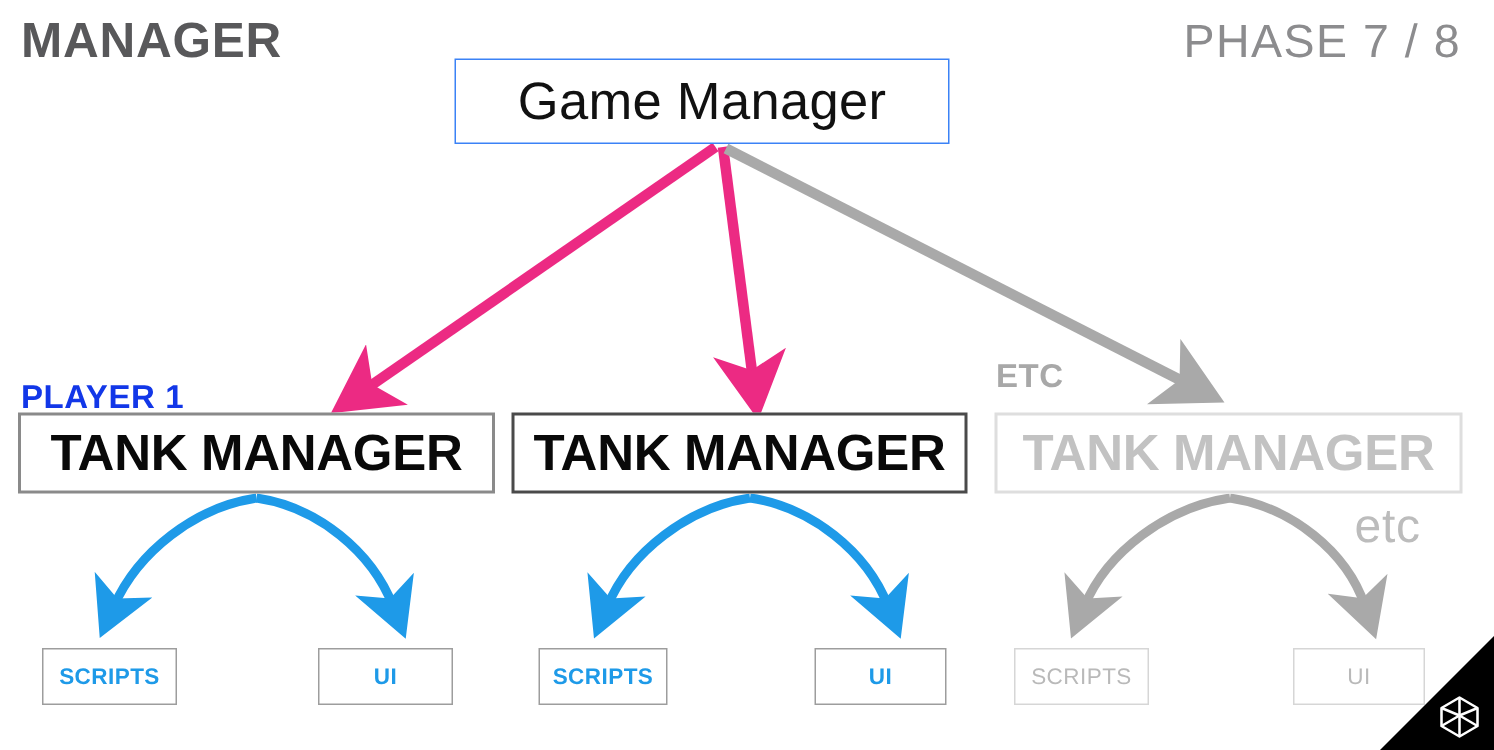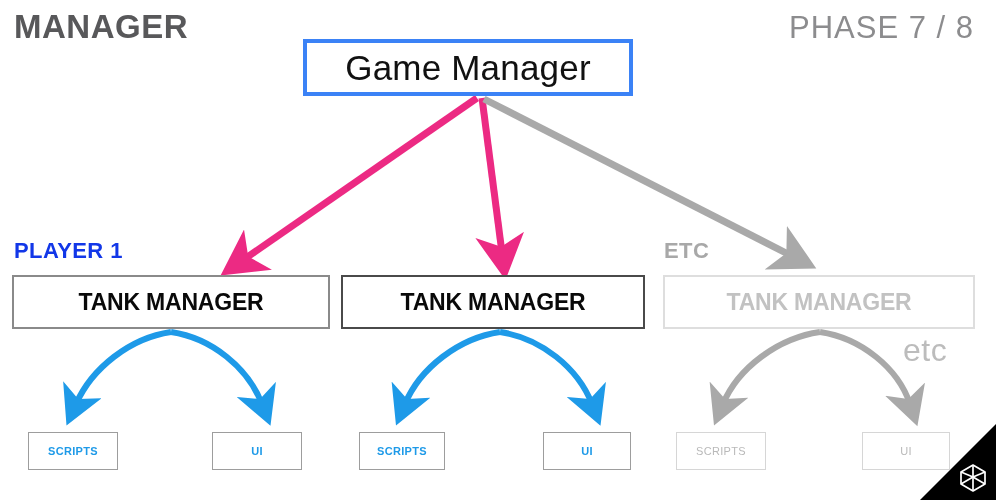"Game Manager" .gm-box { border: 4px solid #3b82f6 -> 1px solid #3b82f6 }
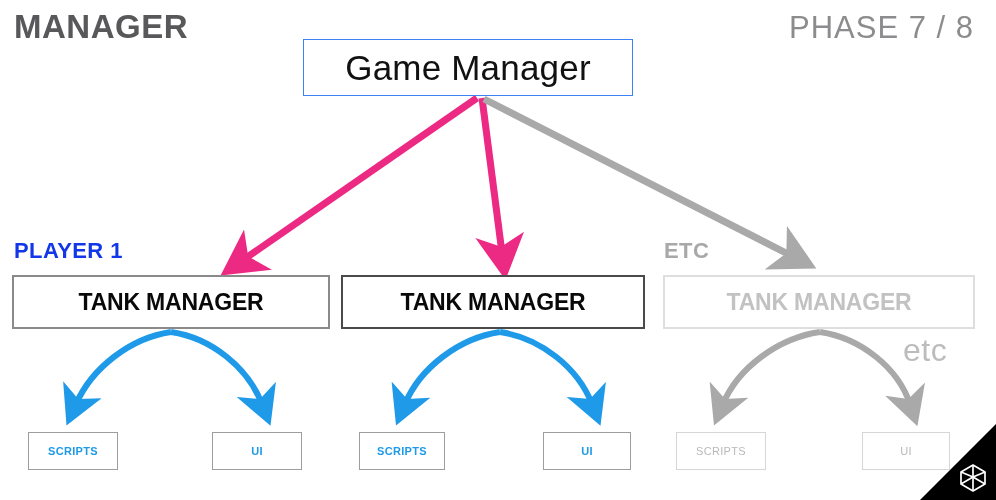"PLAYER 1" .col-label.p1 { top: 238px -> 252px }
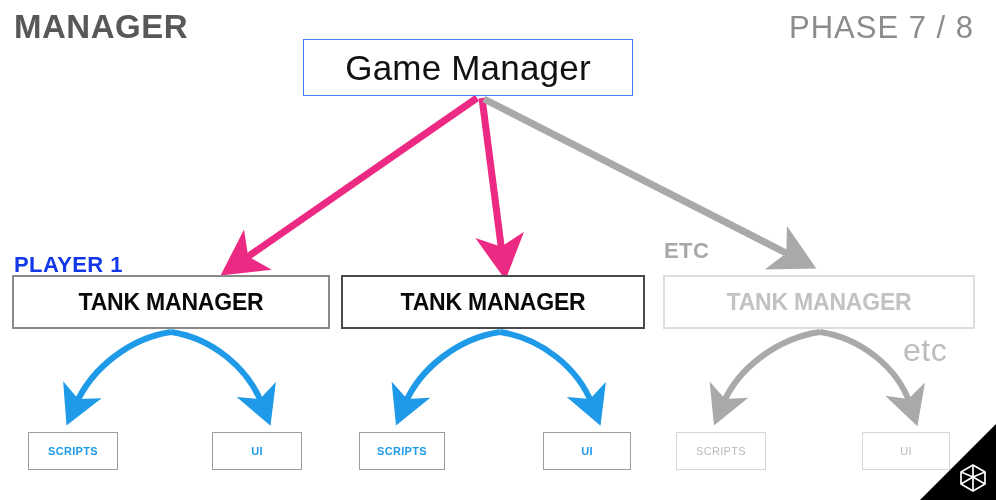"TANK MANAGER" .tm-box .label { font-size: 23px -> 34px }
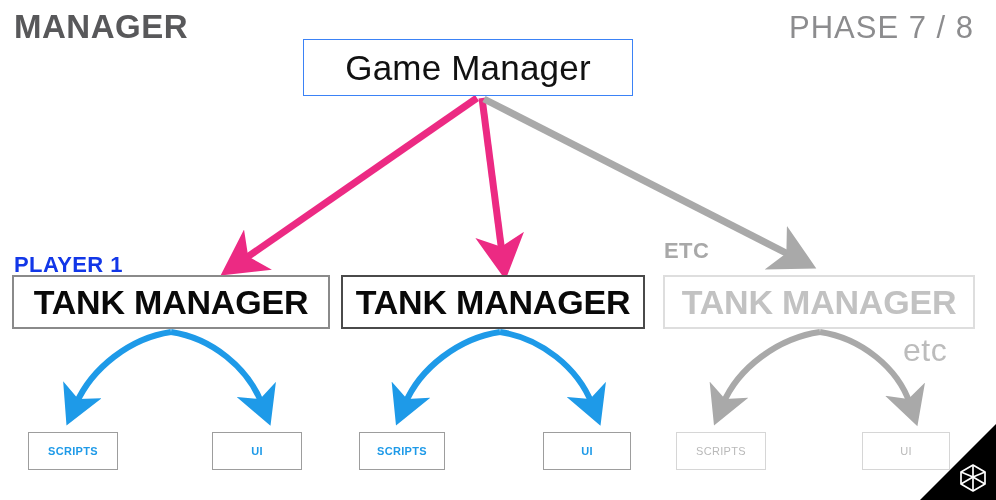"SCRIPTS" .leaf-box .label { font-size: 11px -> 15px }
